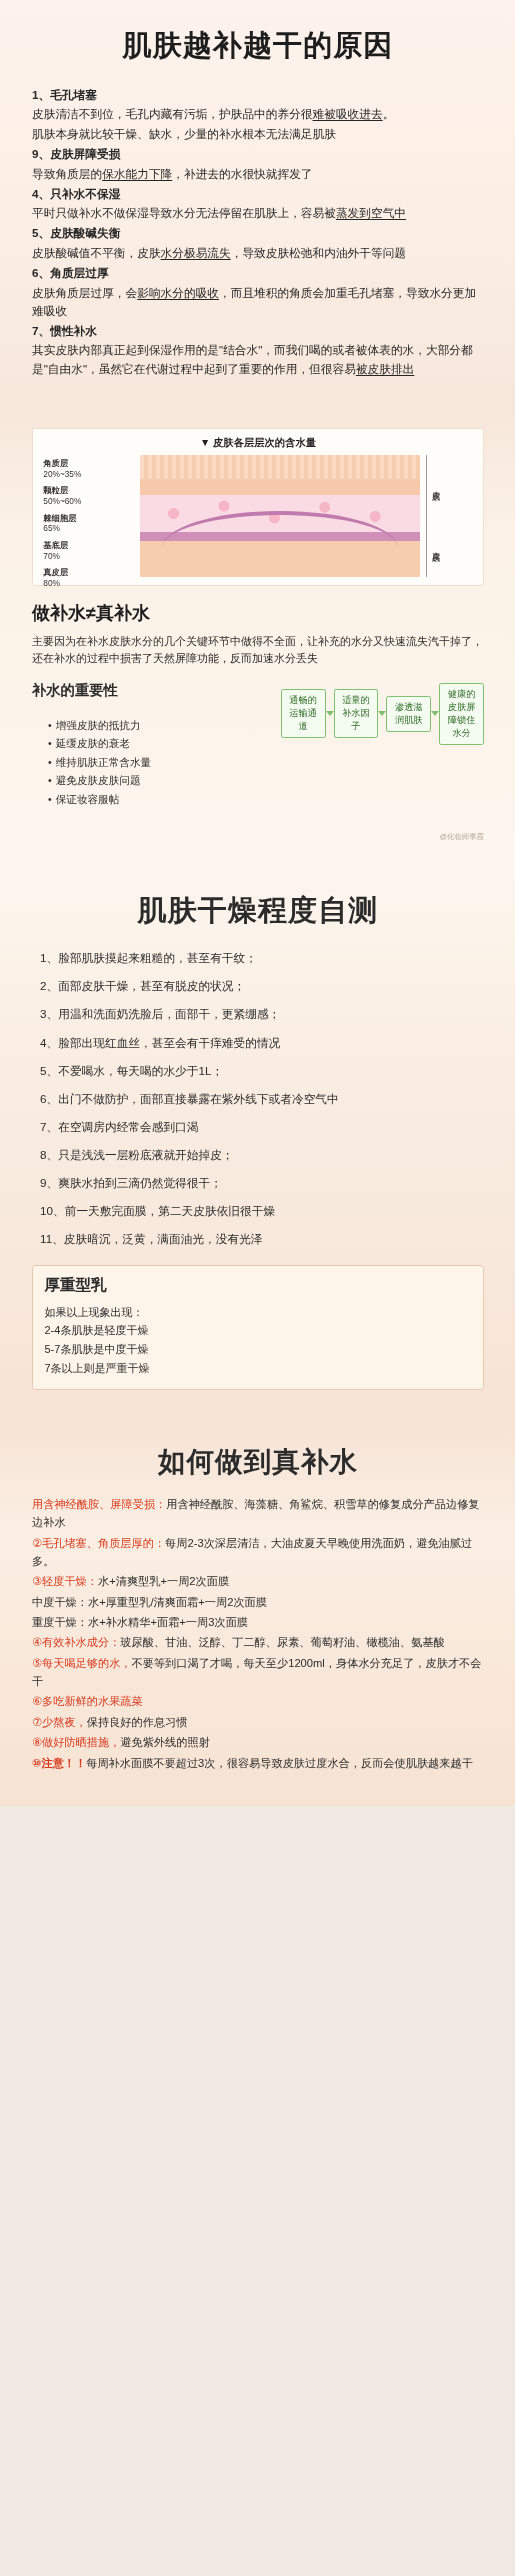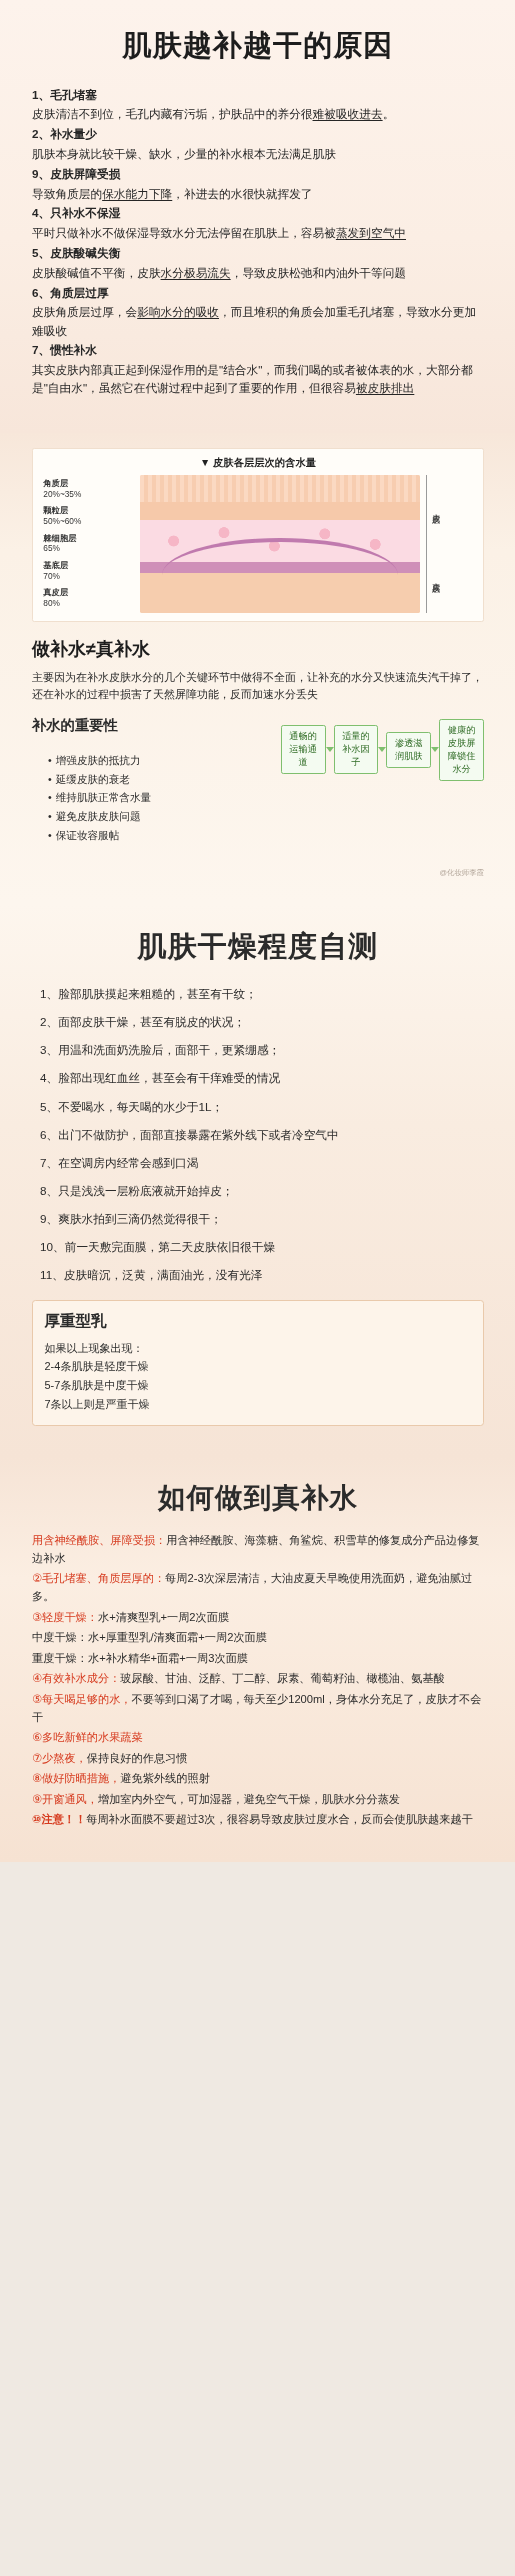"2、补水量少" p.item-title { html: <p>2、补水量少</p> -> none }
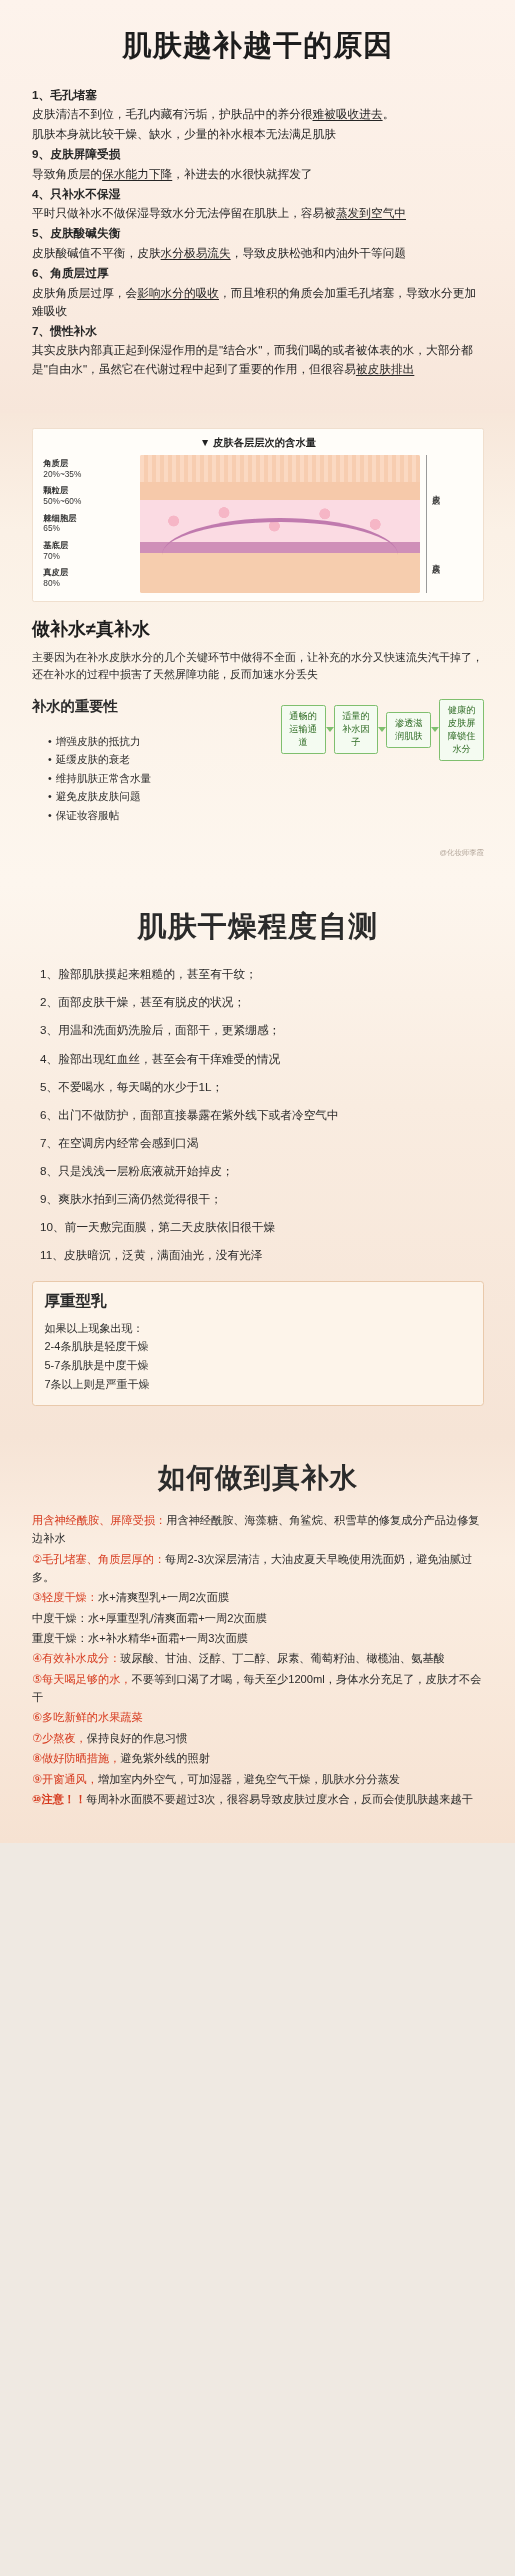"角质层" .diagram-body { height: 138px -> 122px }
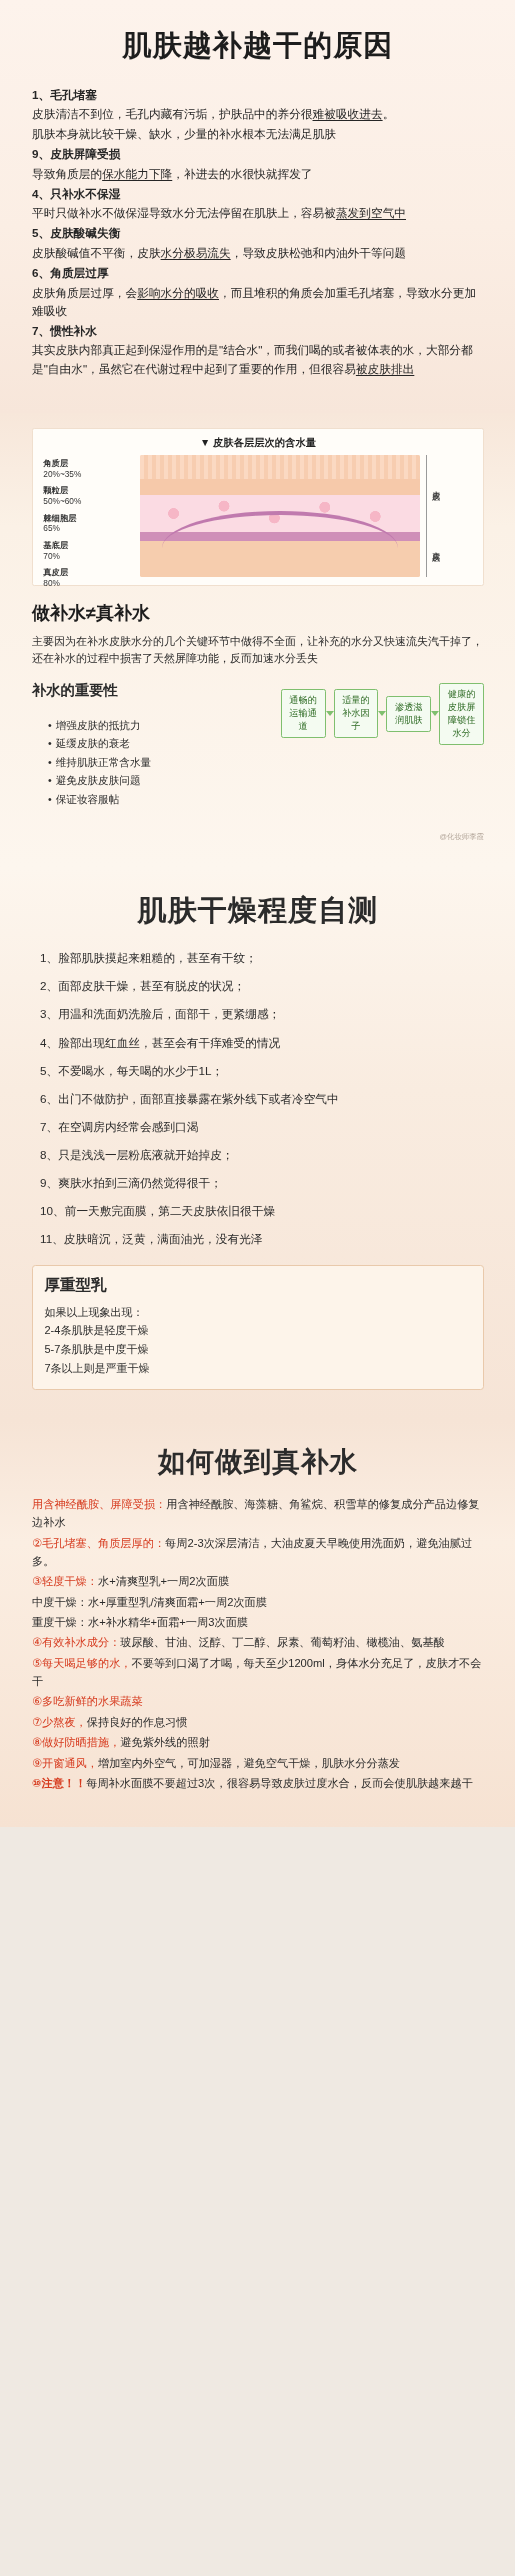"⑨开窗通风，增加室内外空气，可加湿器，避免空气干燥，肌肤水分分蒸发" p { html: <p> <span>⑨开窗通风，</span><span>增加室内外空气，可加湿器，避免空气干燥，肌肤水分分蒸发</span> </p> -> none }
